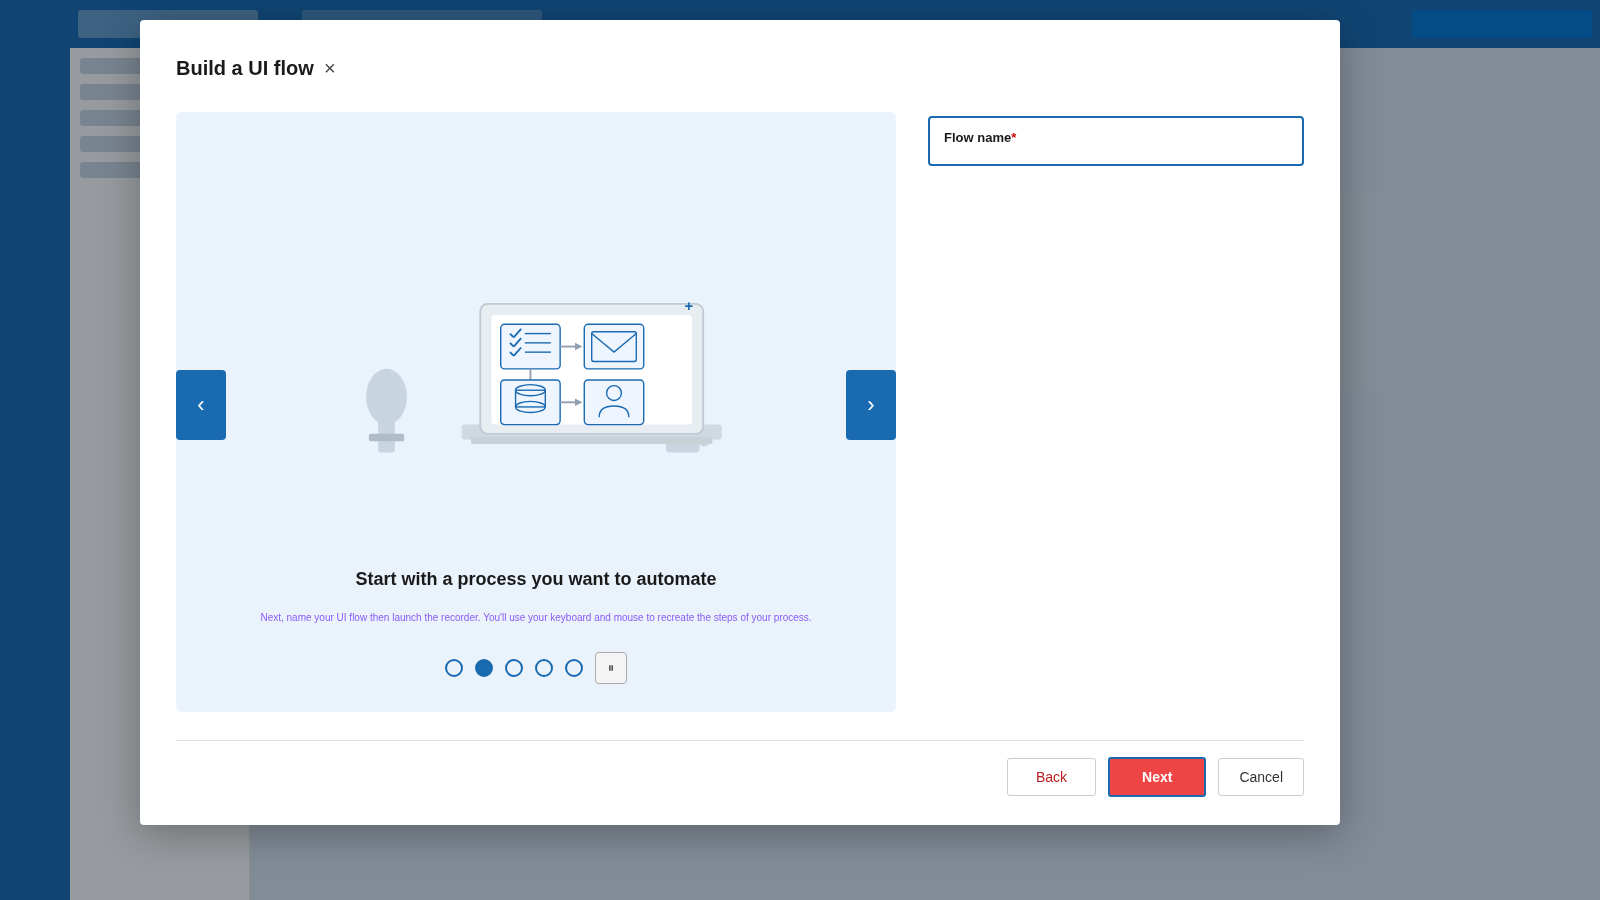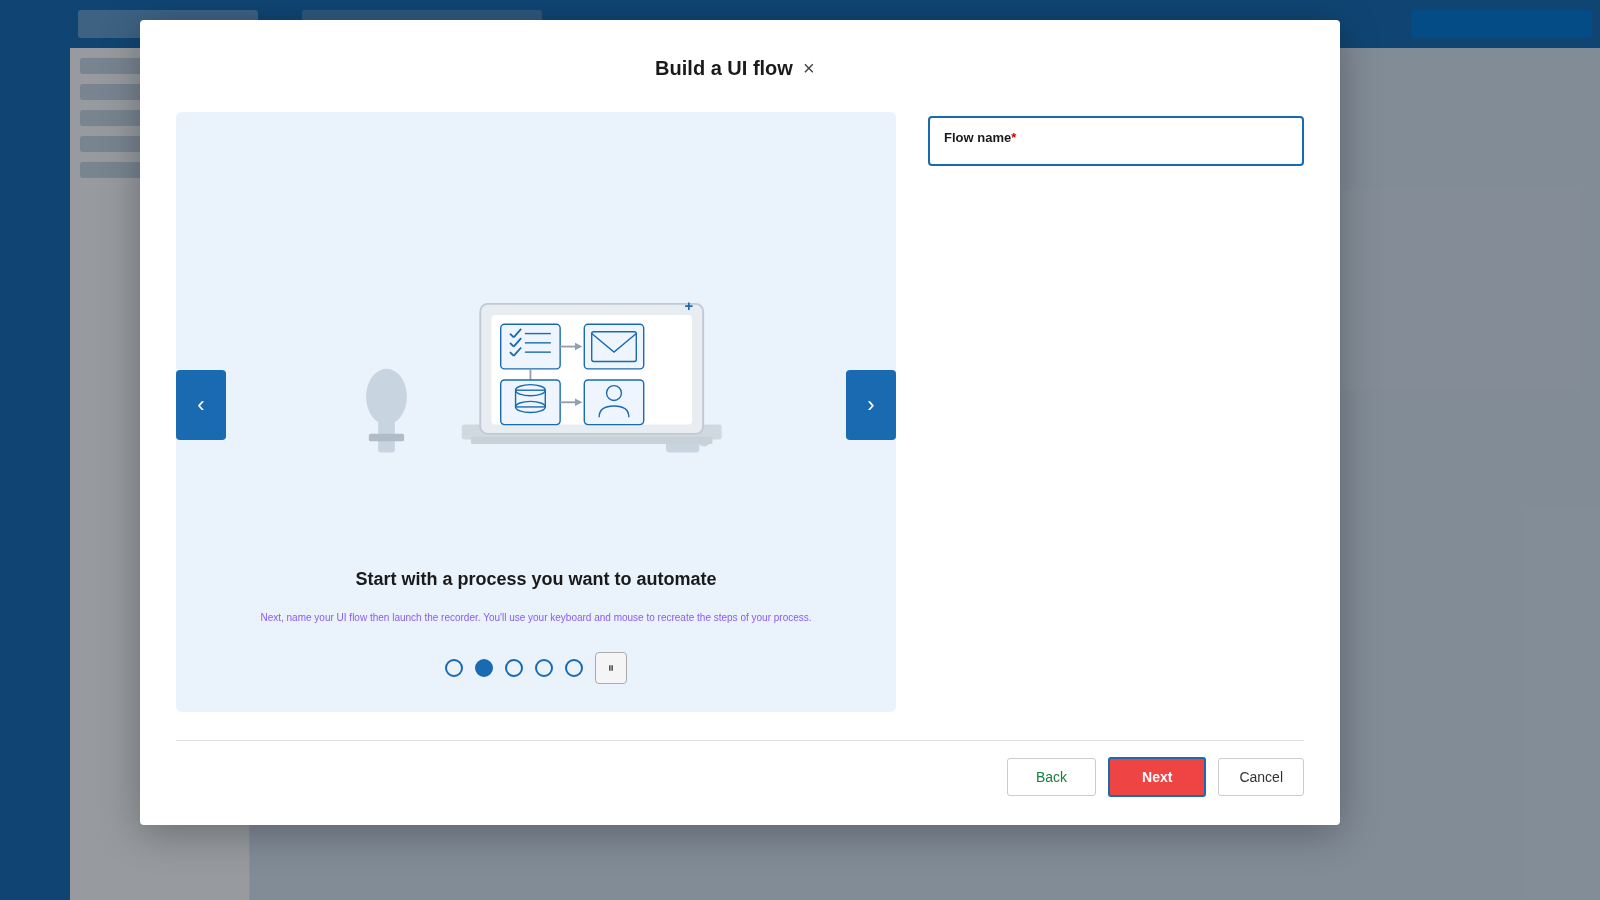"Build a UI flow" .modal-header { justify-content: center -> flex-start }
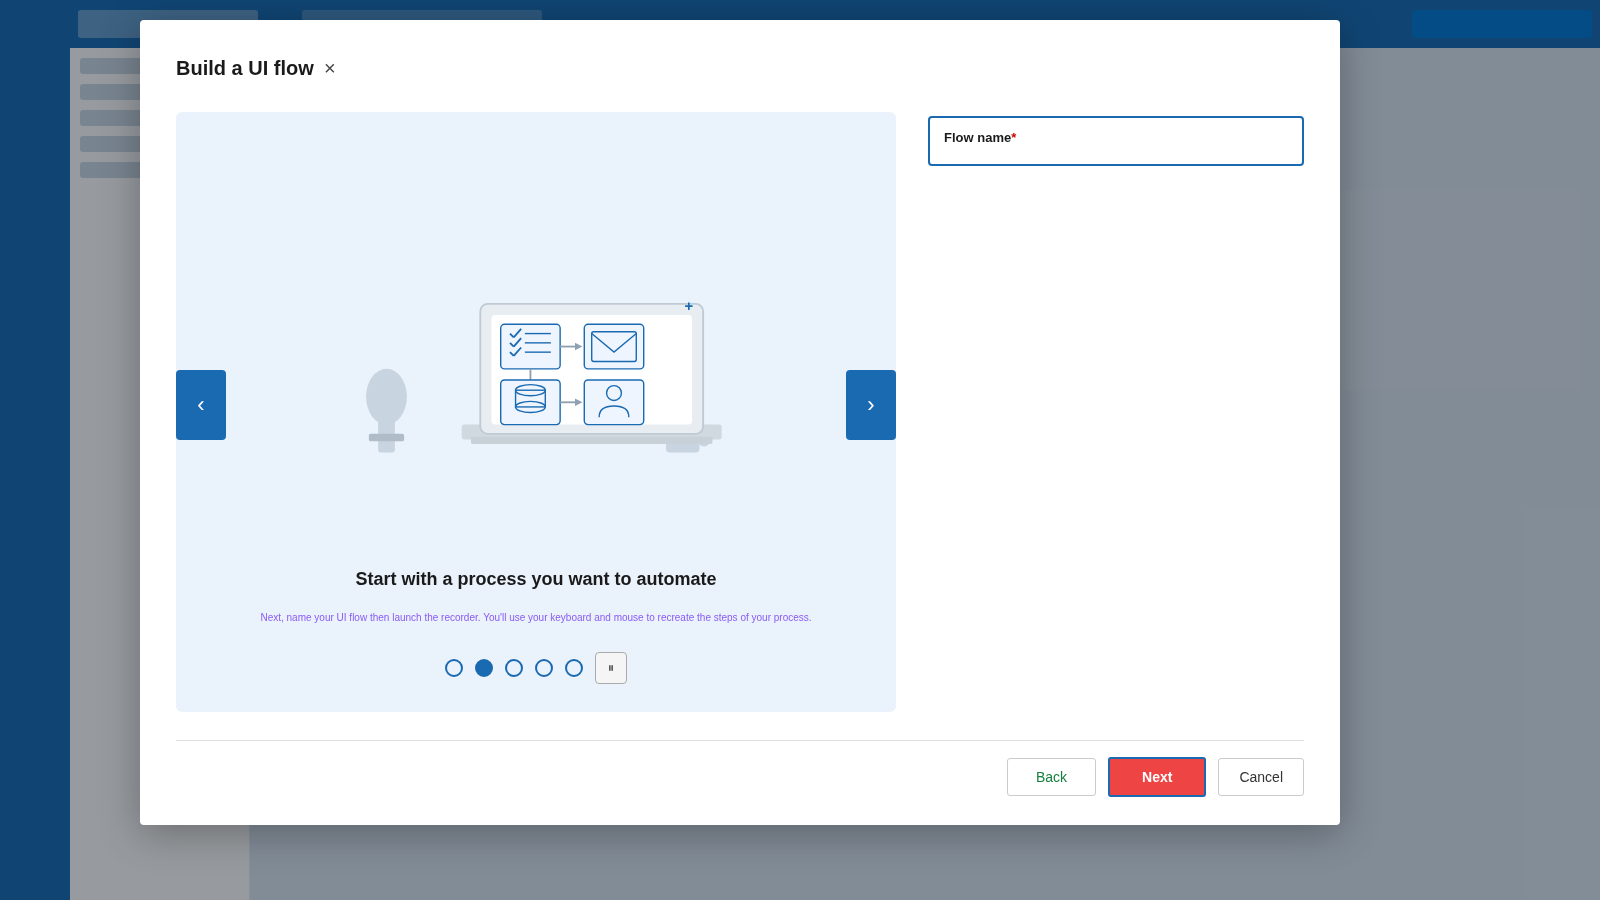"Back" .btn-back { color: #15803d -> #b91c1c }
